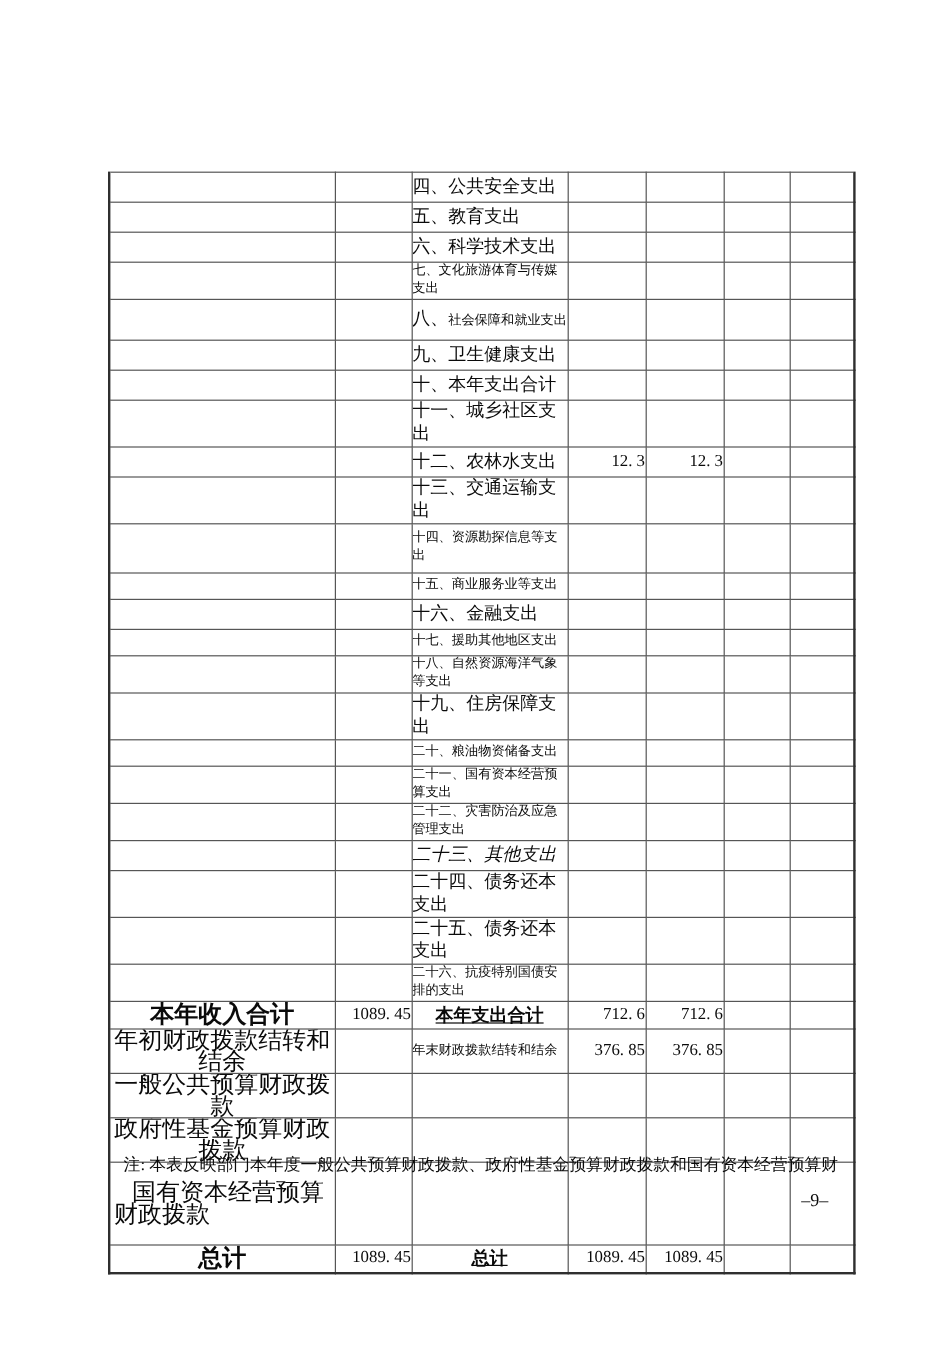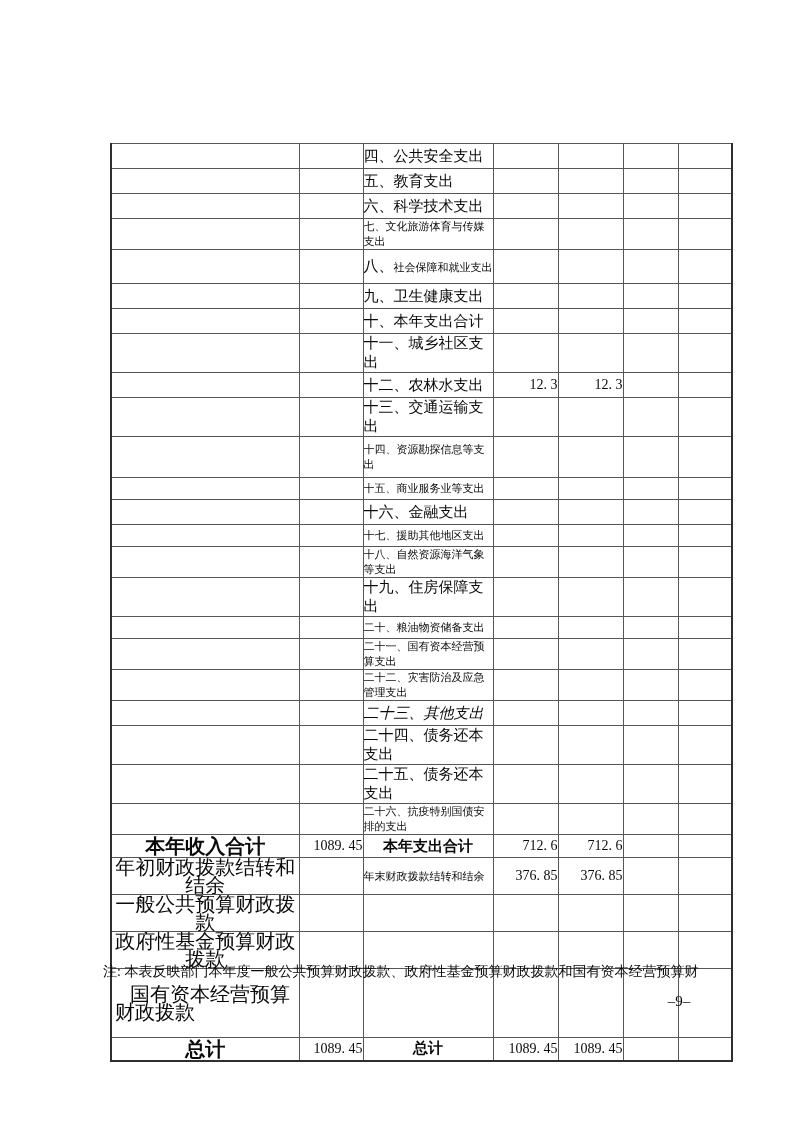"四、公共安全支出" table.budget { left: 110px -> 90px }
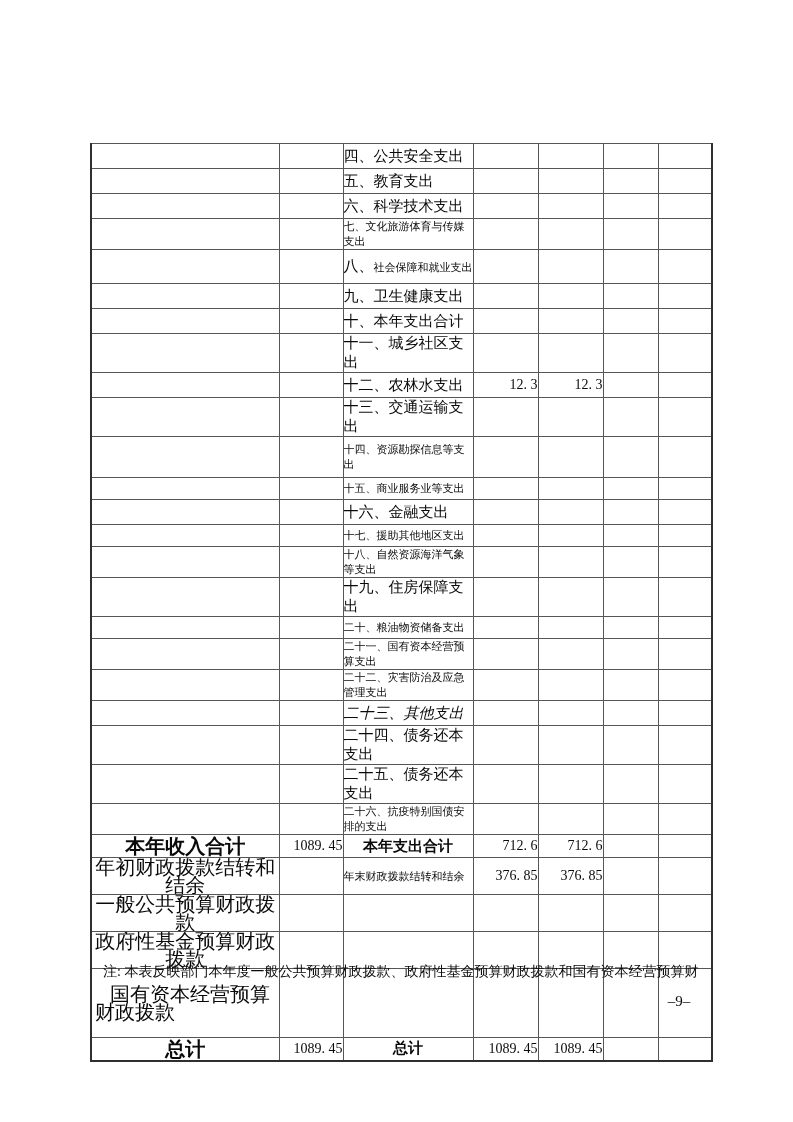"七、文化旅游体育与传媒支出" td.c3.small { font-family: none -> Liberation Mono, monospace }
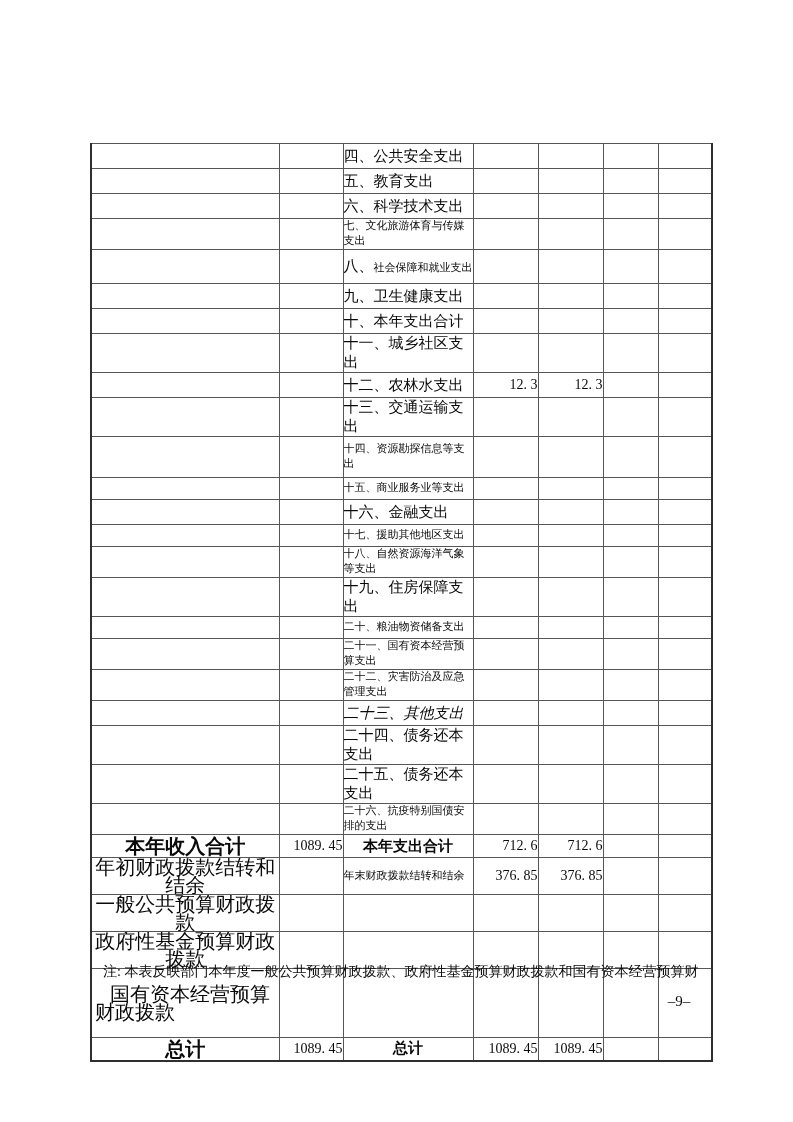"本年支出合计" td.c3.big-bold { text-decoration: none -> underline }
